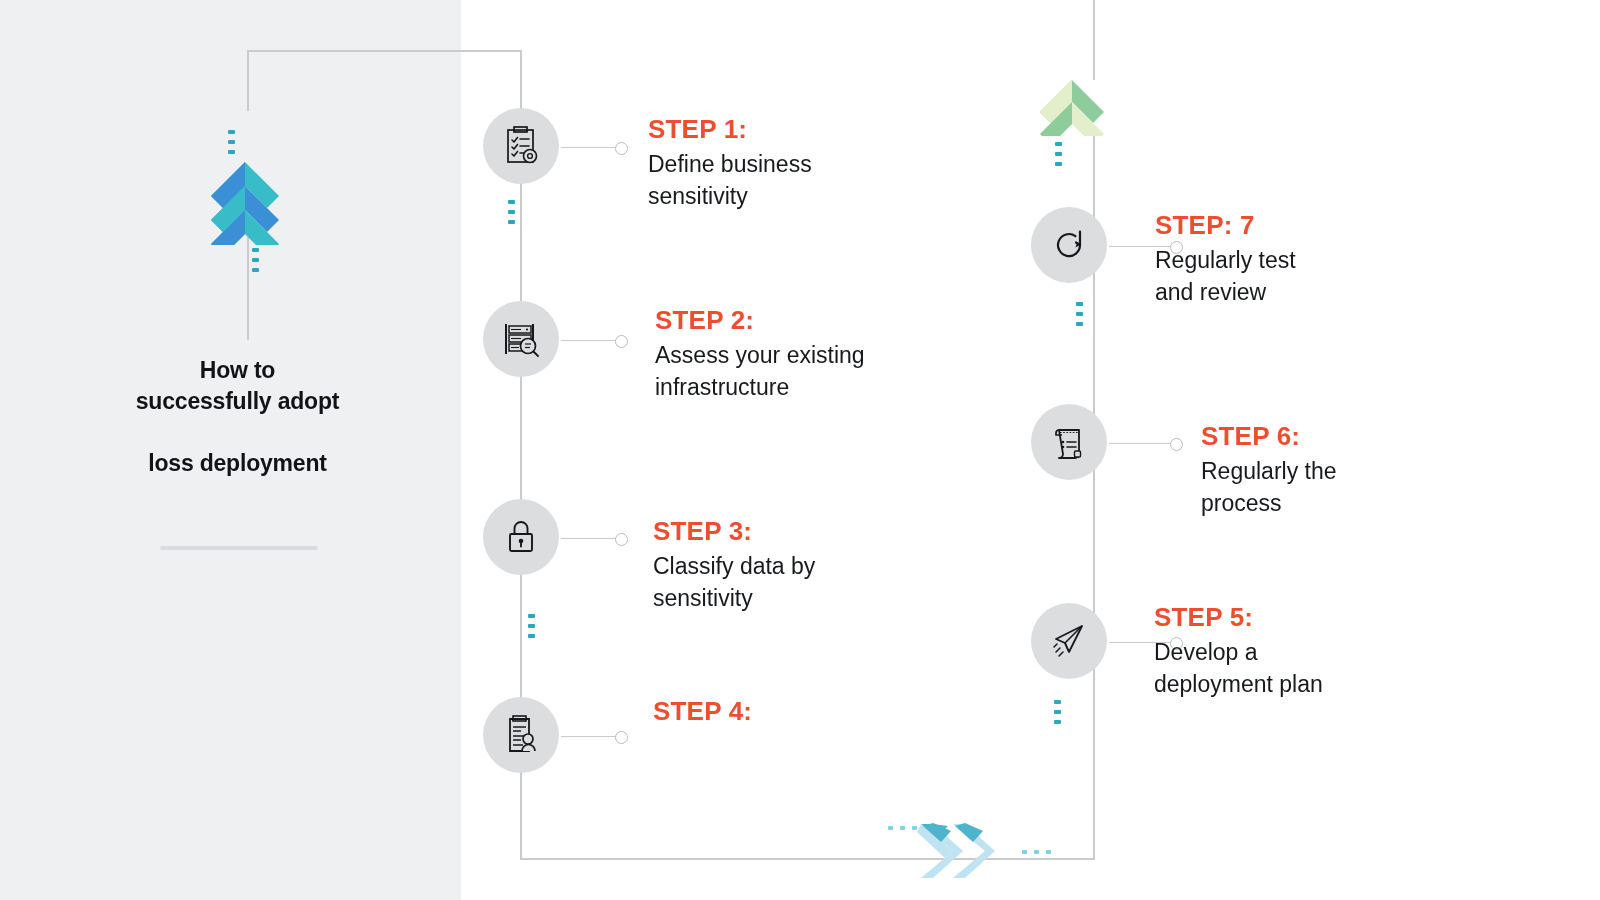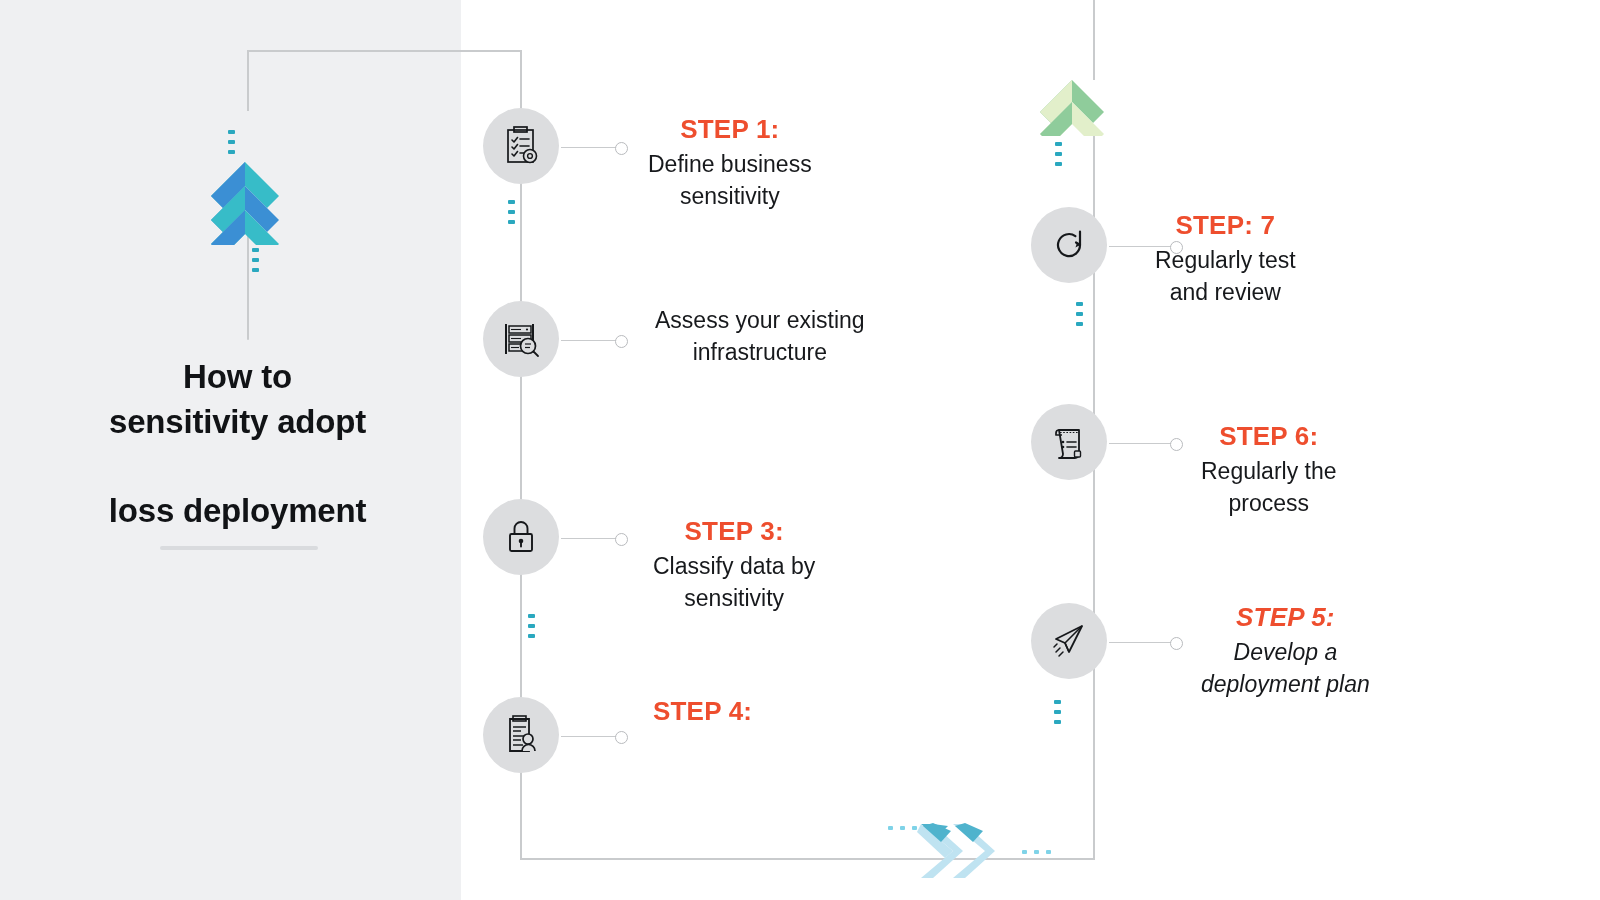"STEP 1:" .step-text { text-align: center -> none }
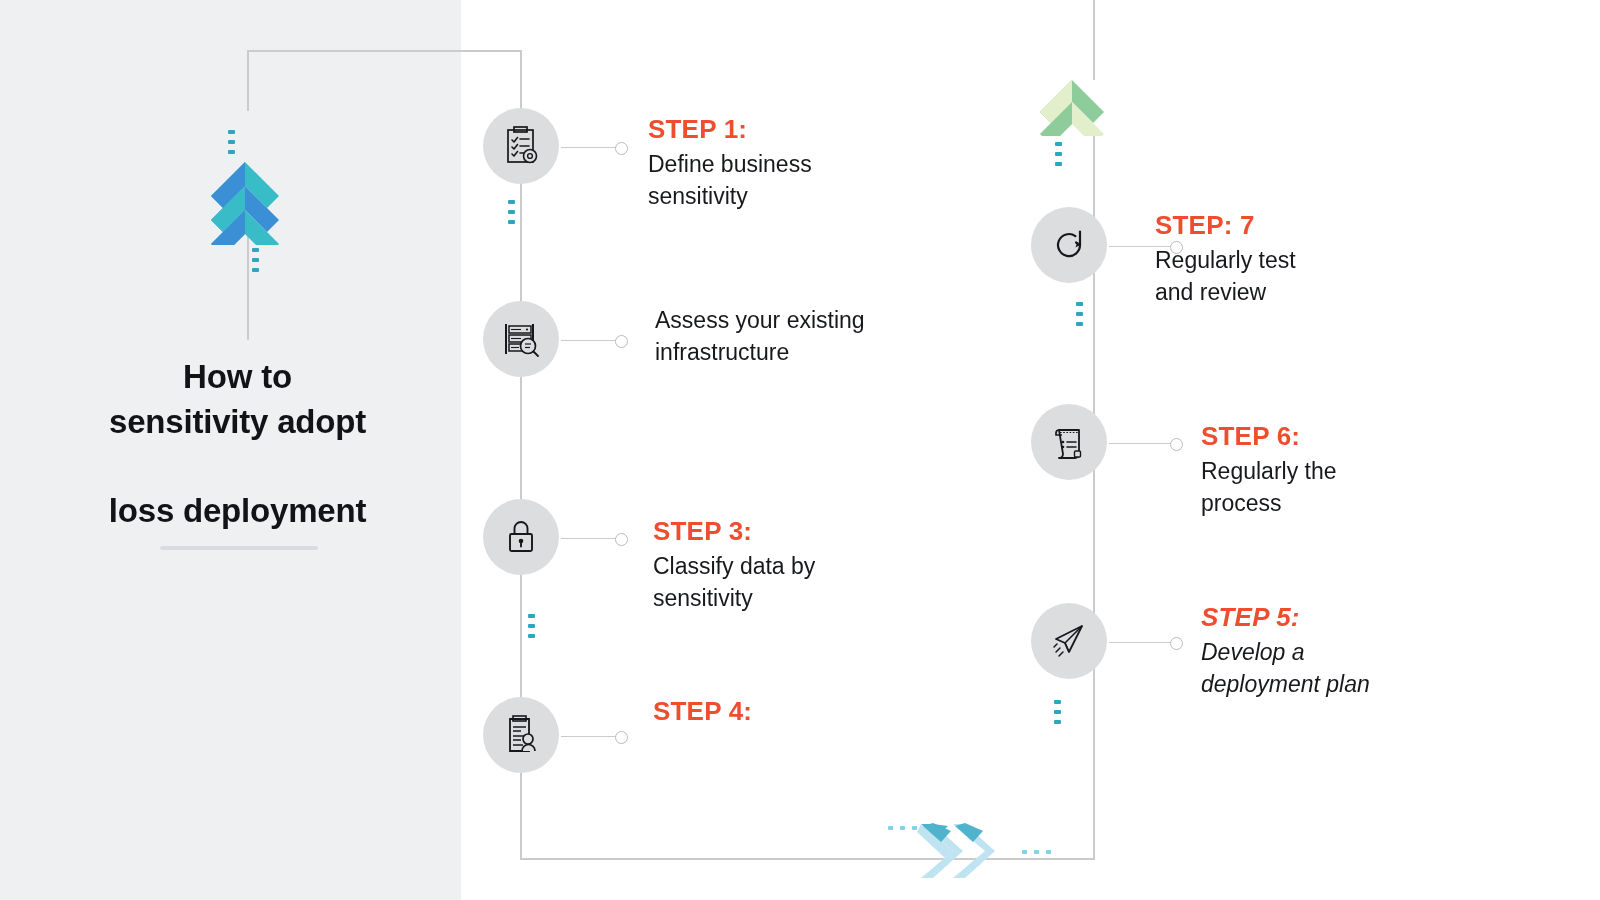"STEP 2:" p.step-label { html: none -> <p>STEP 2:</p> }
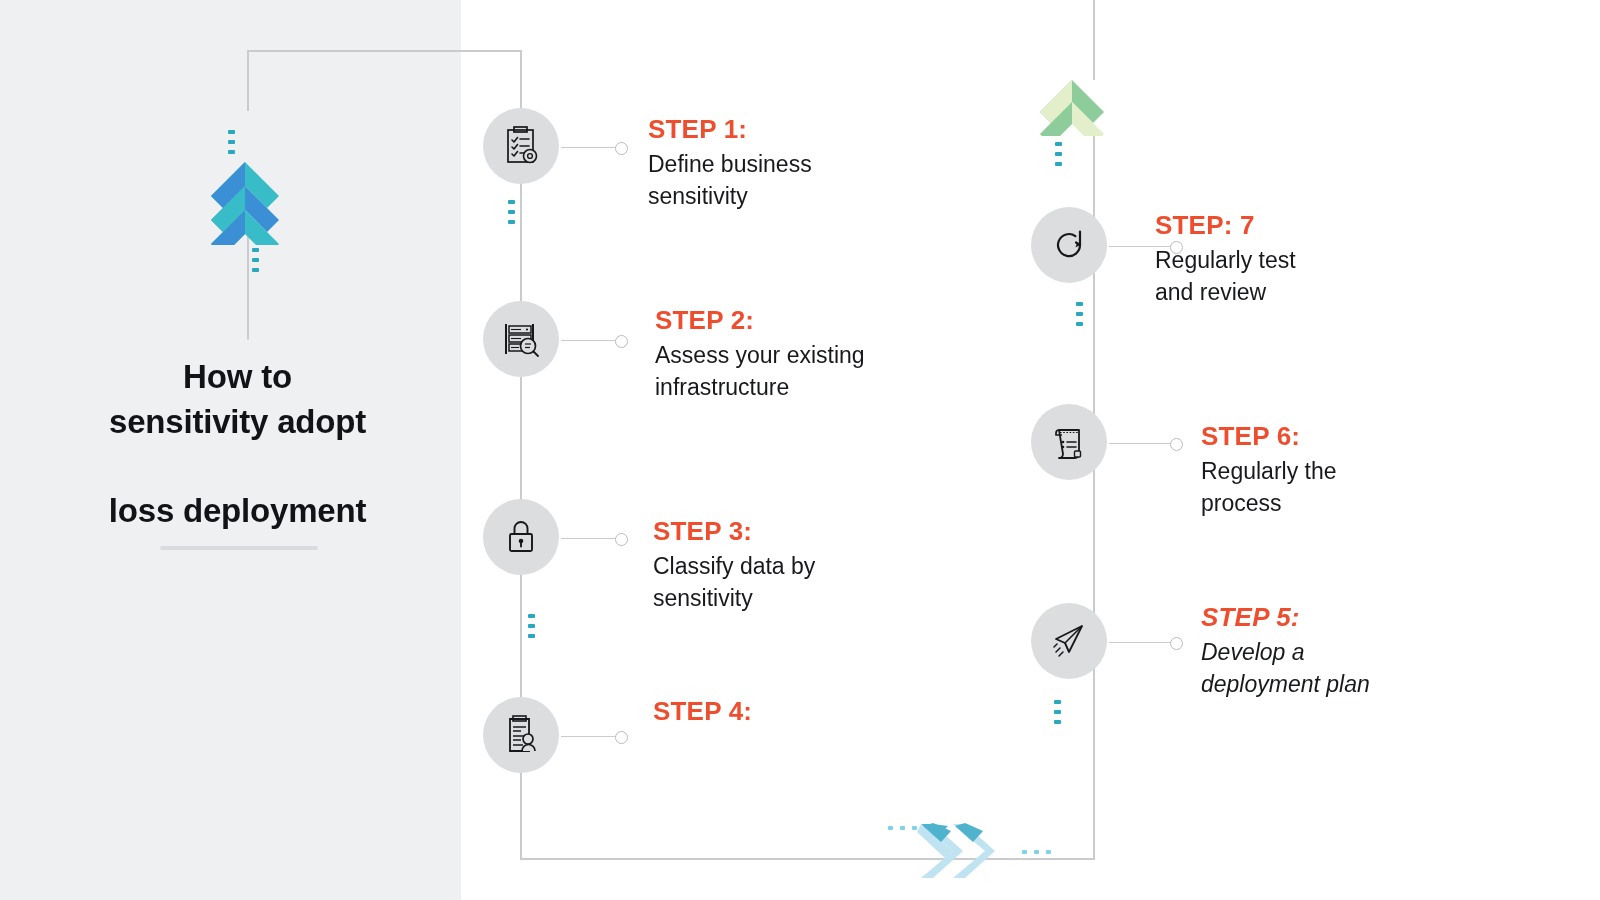"How to" .title-text { font-size: 33px -> 23px }
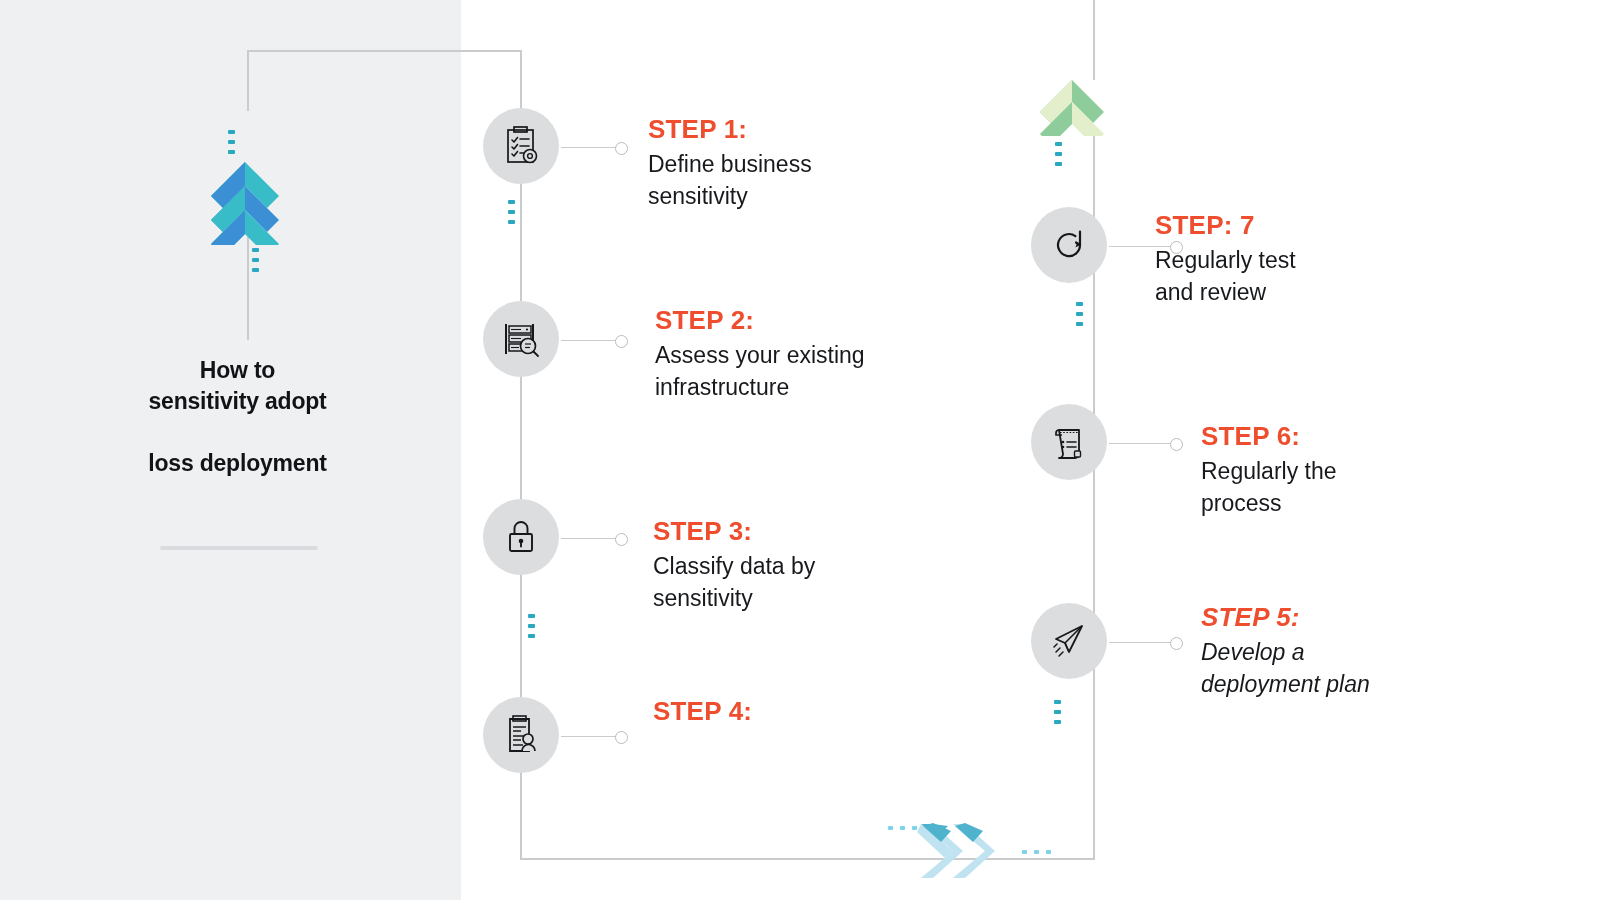"sensitivity adopt" span { text: sensitivity -> successfully }
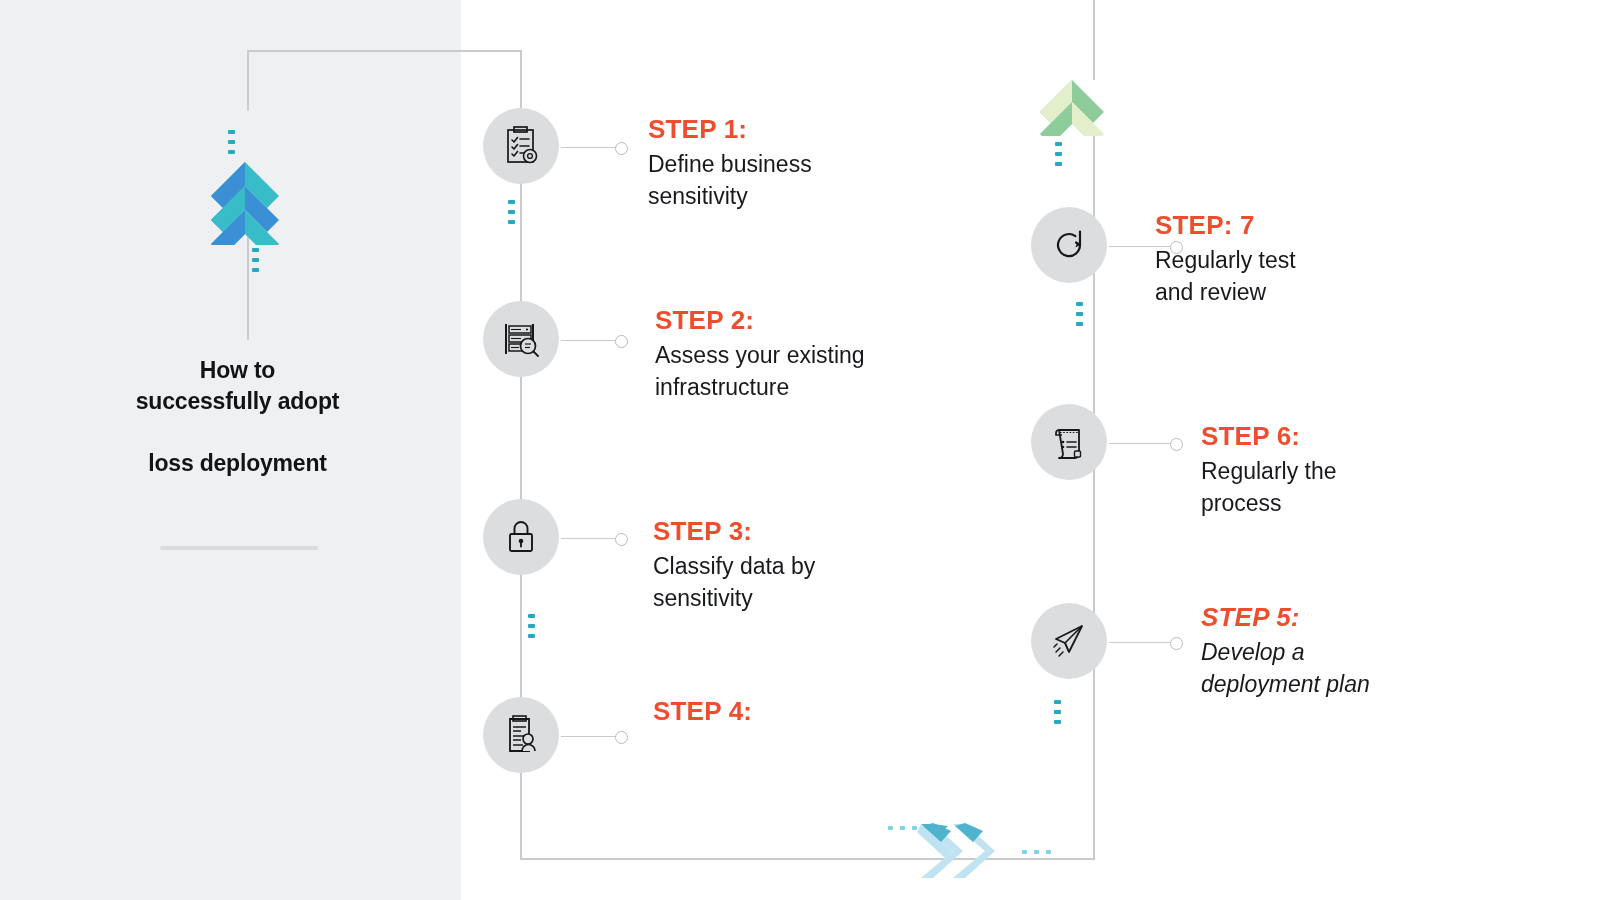"STEP 5:" div.step-text { font-style: italic -> none; left: 1201px -> 1154px }
